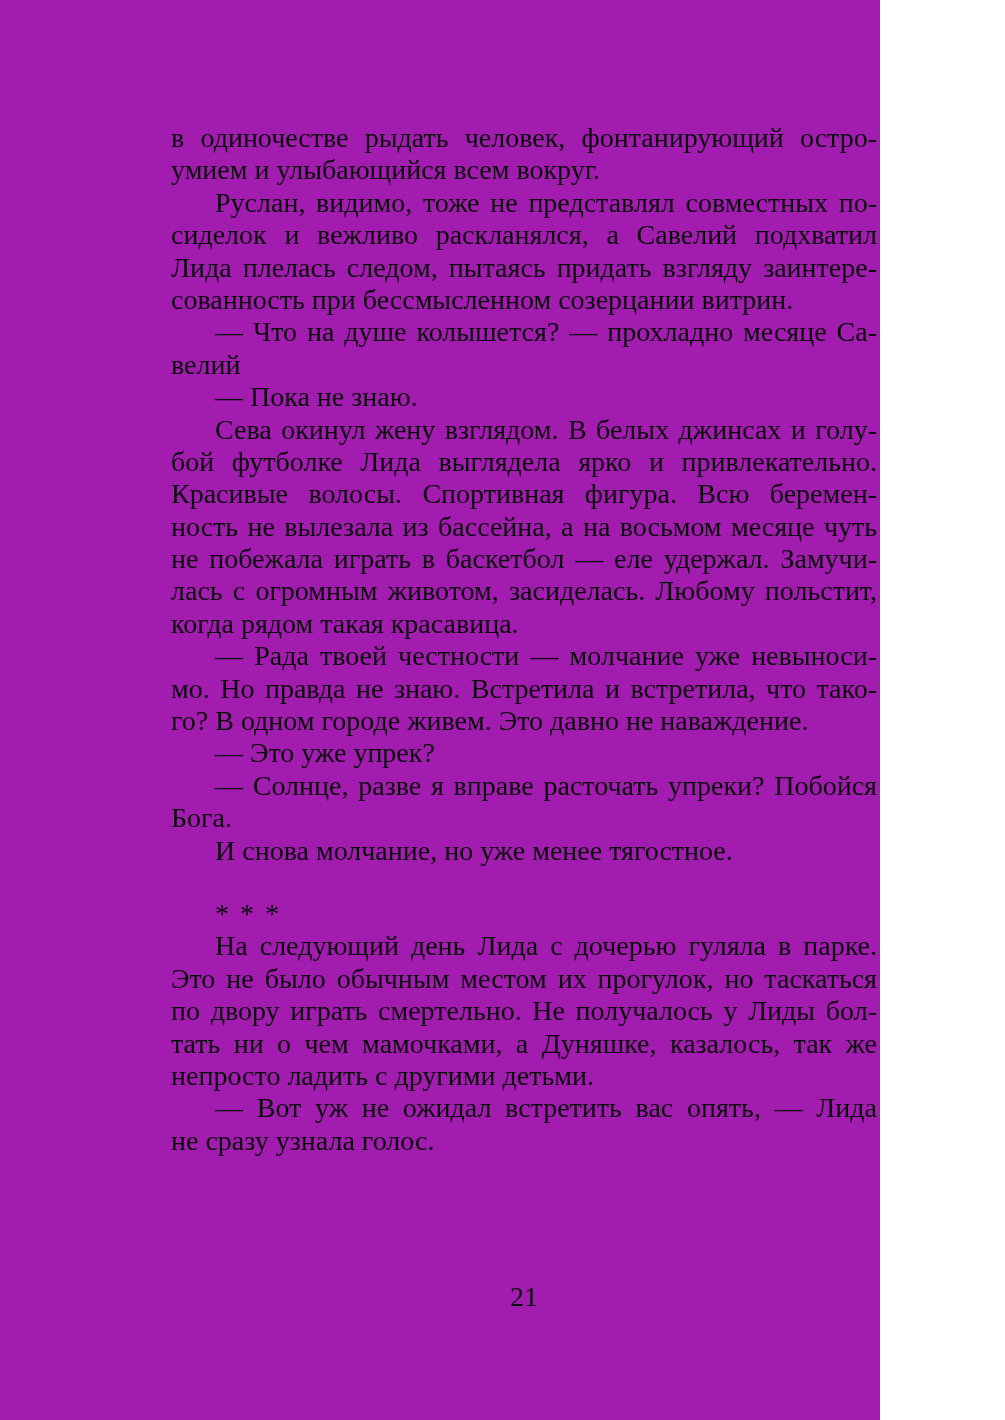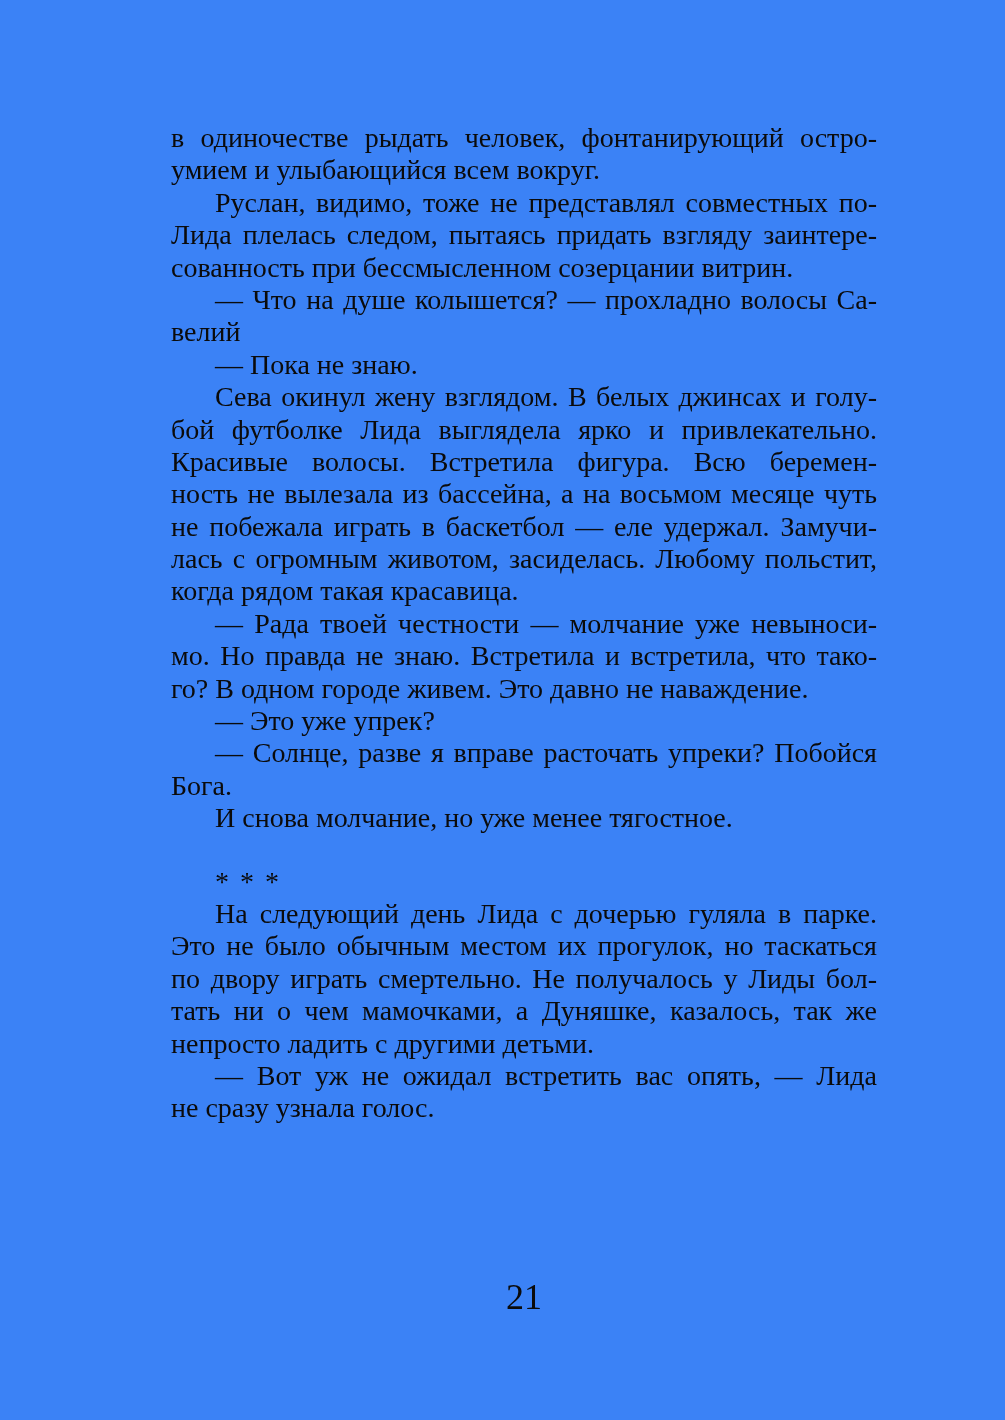"в одиночестве рыдать человек," .page { background: #3b82f6 -> #a21caf; width: 1005px -> 880px }
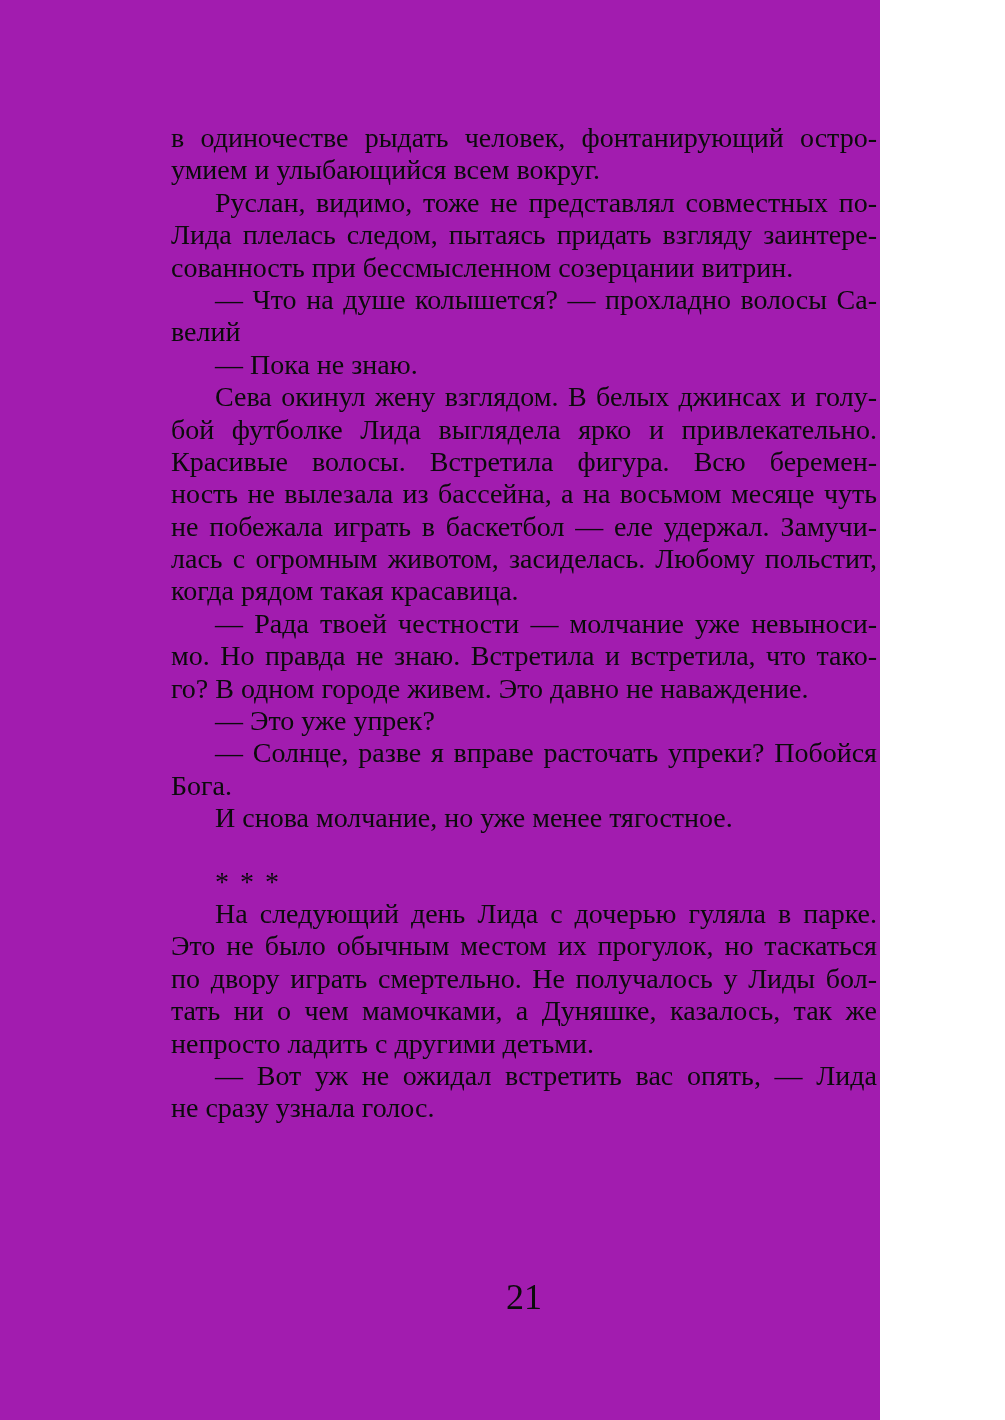"сиделок и вежливо раскланялся, а" div.line { html: none -> <div>сиделок и вежливо раскланялся, а Савелий подхватил</div> }
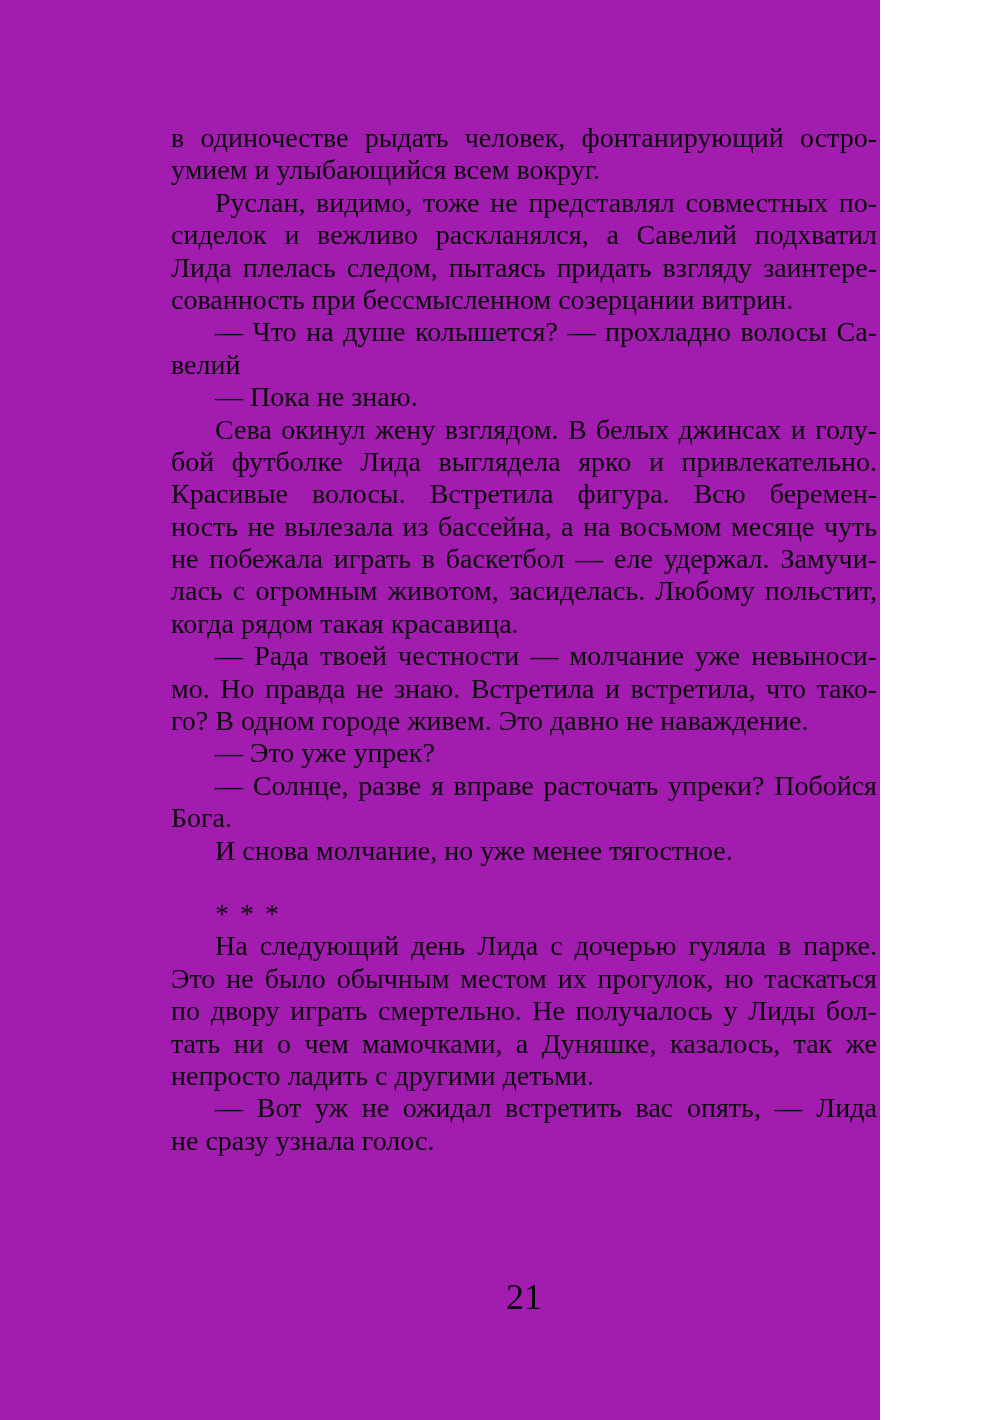"— Что на душе колышется?" div.line { text: волосы -> месяце }
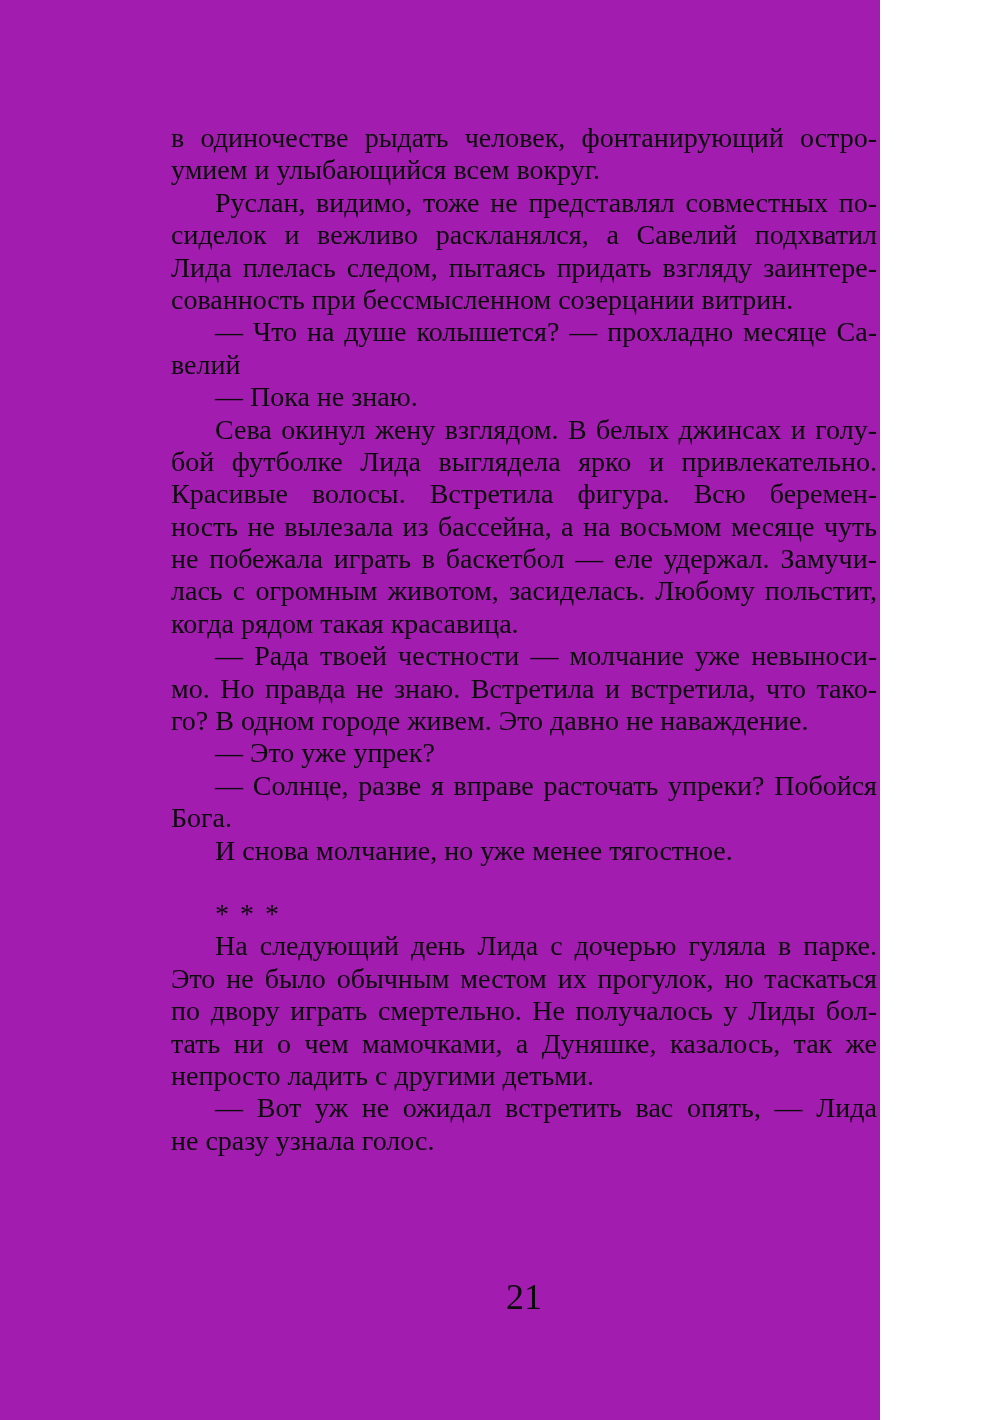"Красивые волосы. Встретила фигура. Всю" div.line { text: Встретила -> Спортивная }
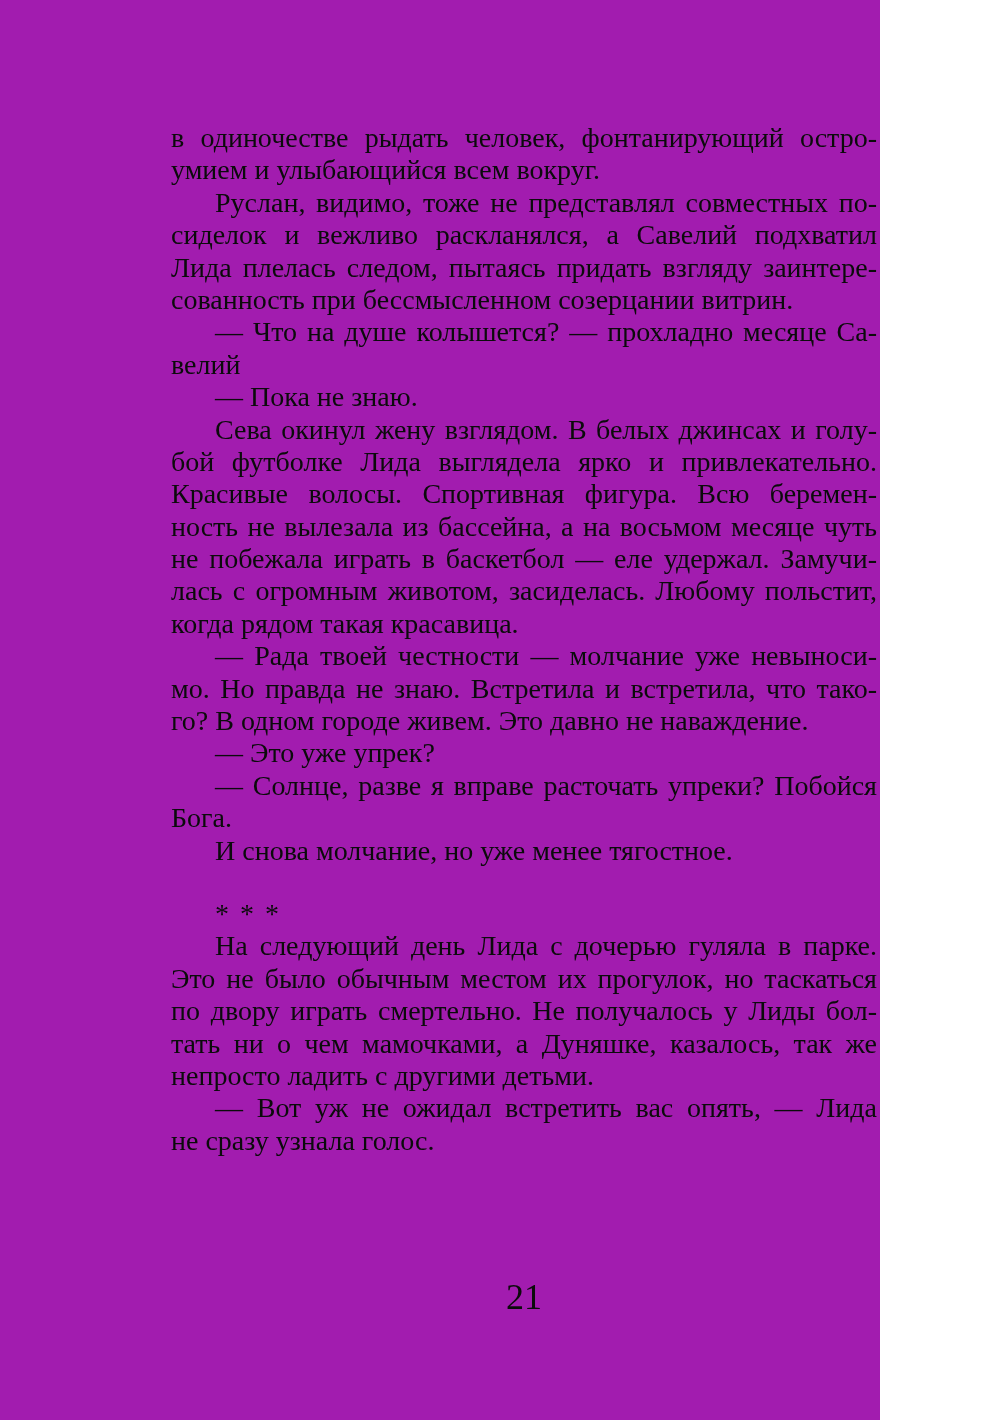"21" .page-number { font-size: 36px -> 28px }
